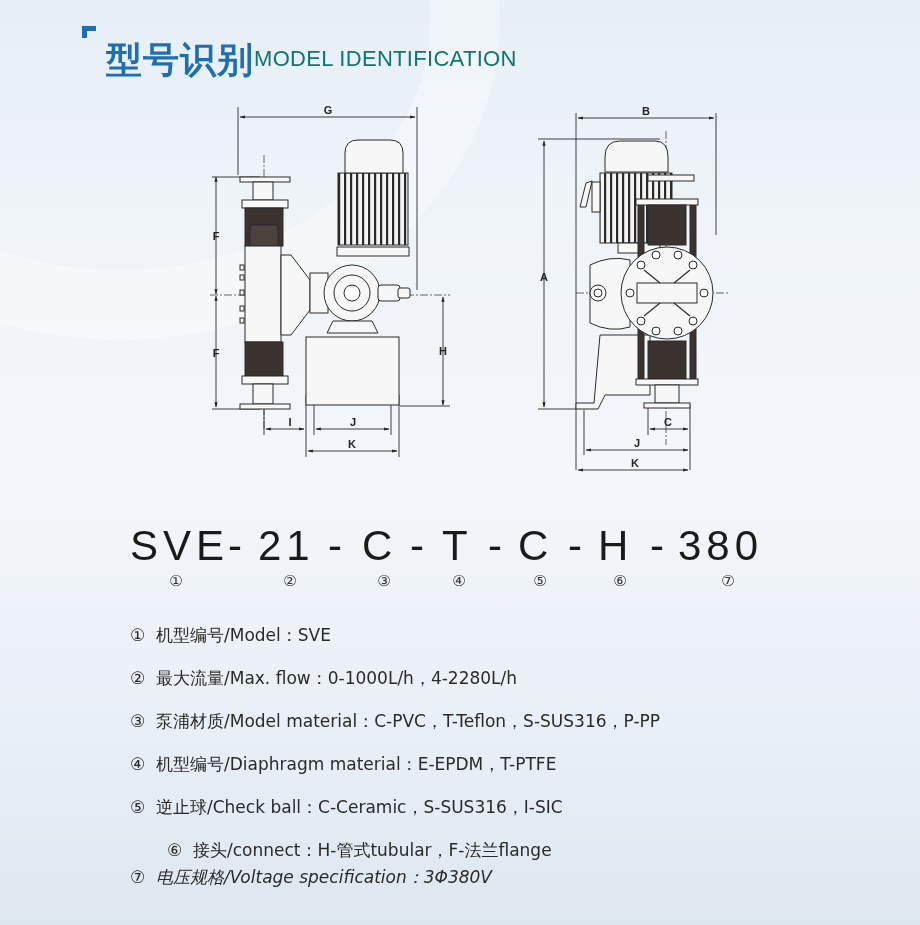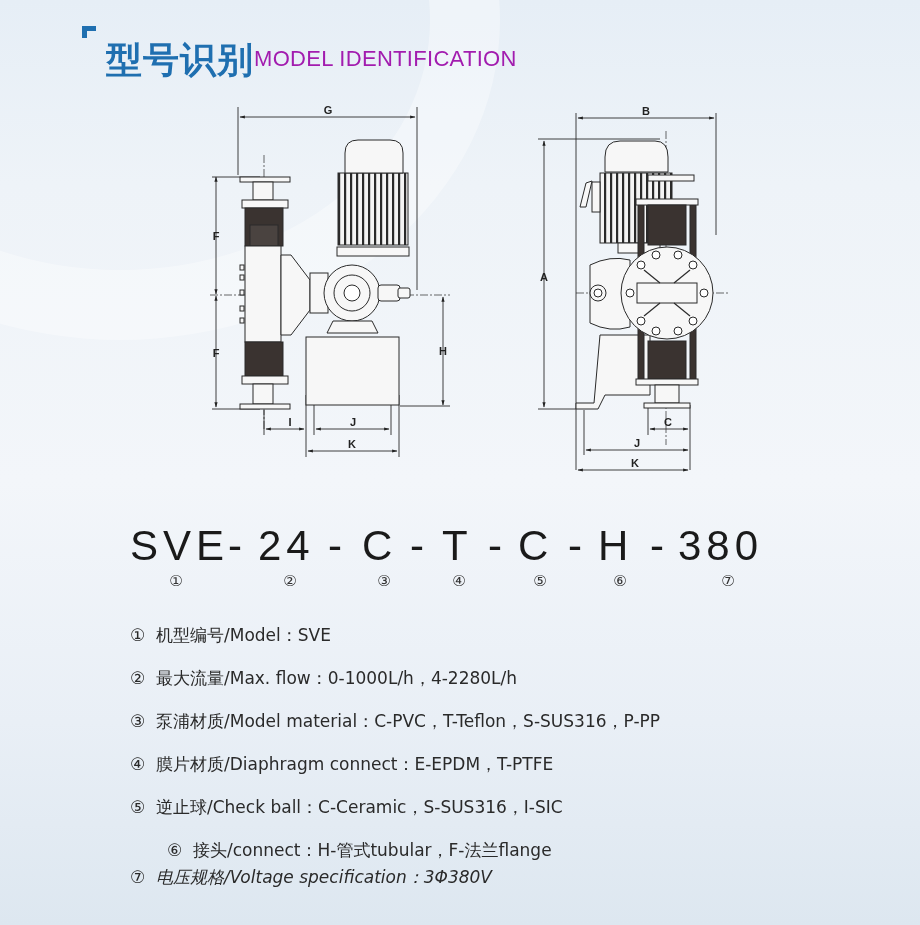"MODEL IDENTIFICATION" .title-en { color: #a21caf -> #0f766e }
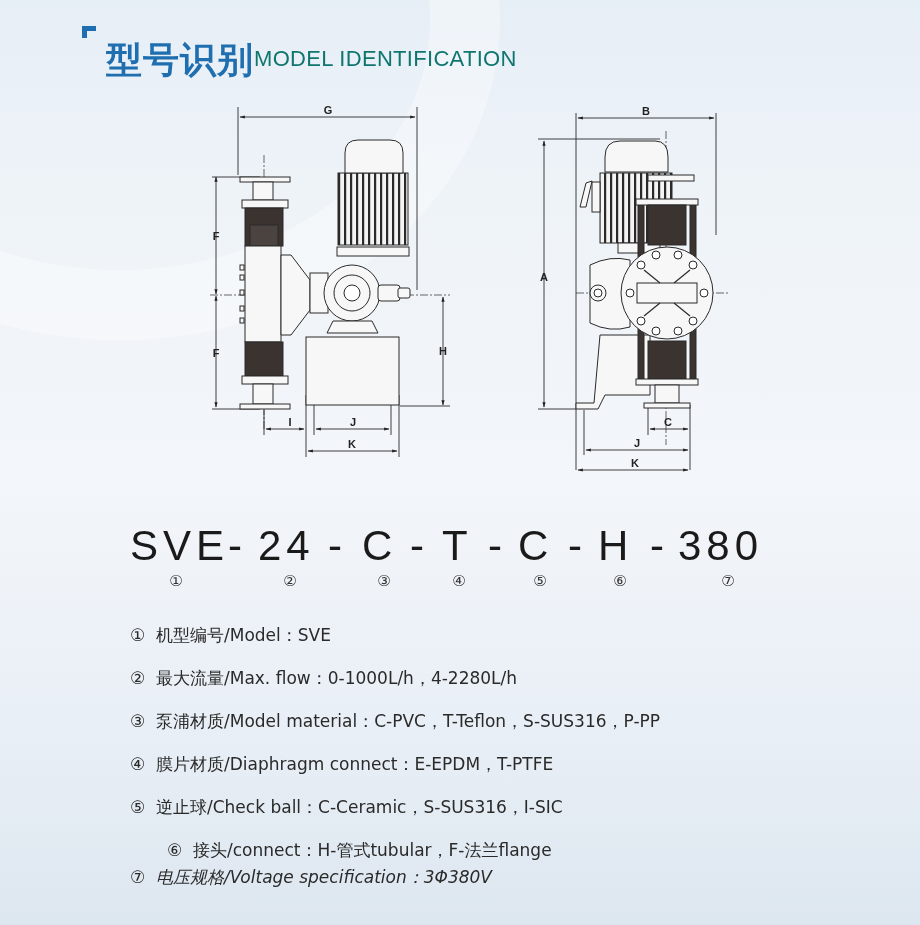"24" span.code-seg { text: 24 -> 21 }
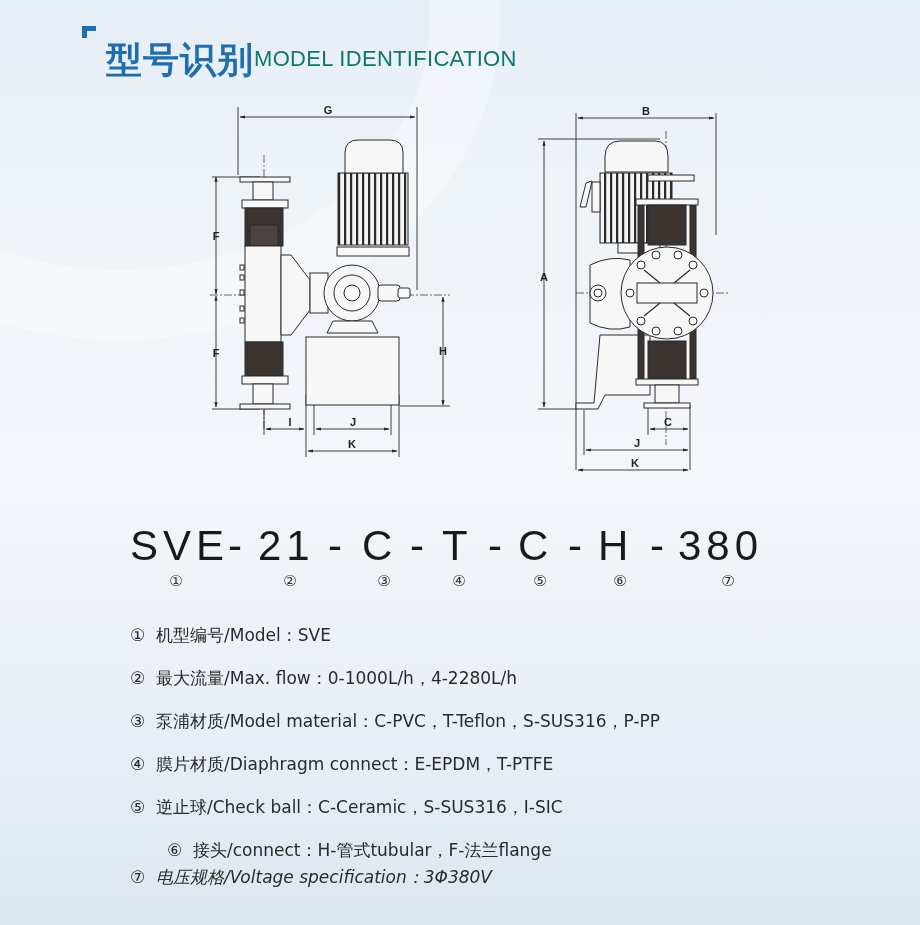"膜片材质/Diaphragm connect：E-EPDM，T-PTFE" span { text: 膜片材质/Diaphragm connect -> 机型编号/Diaphragm material }
